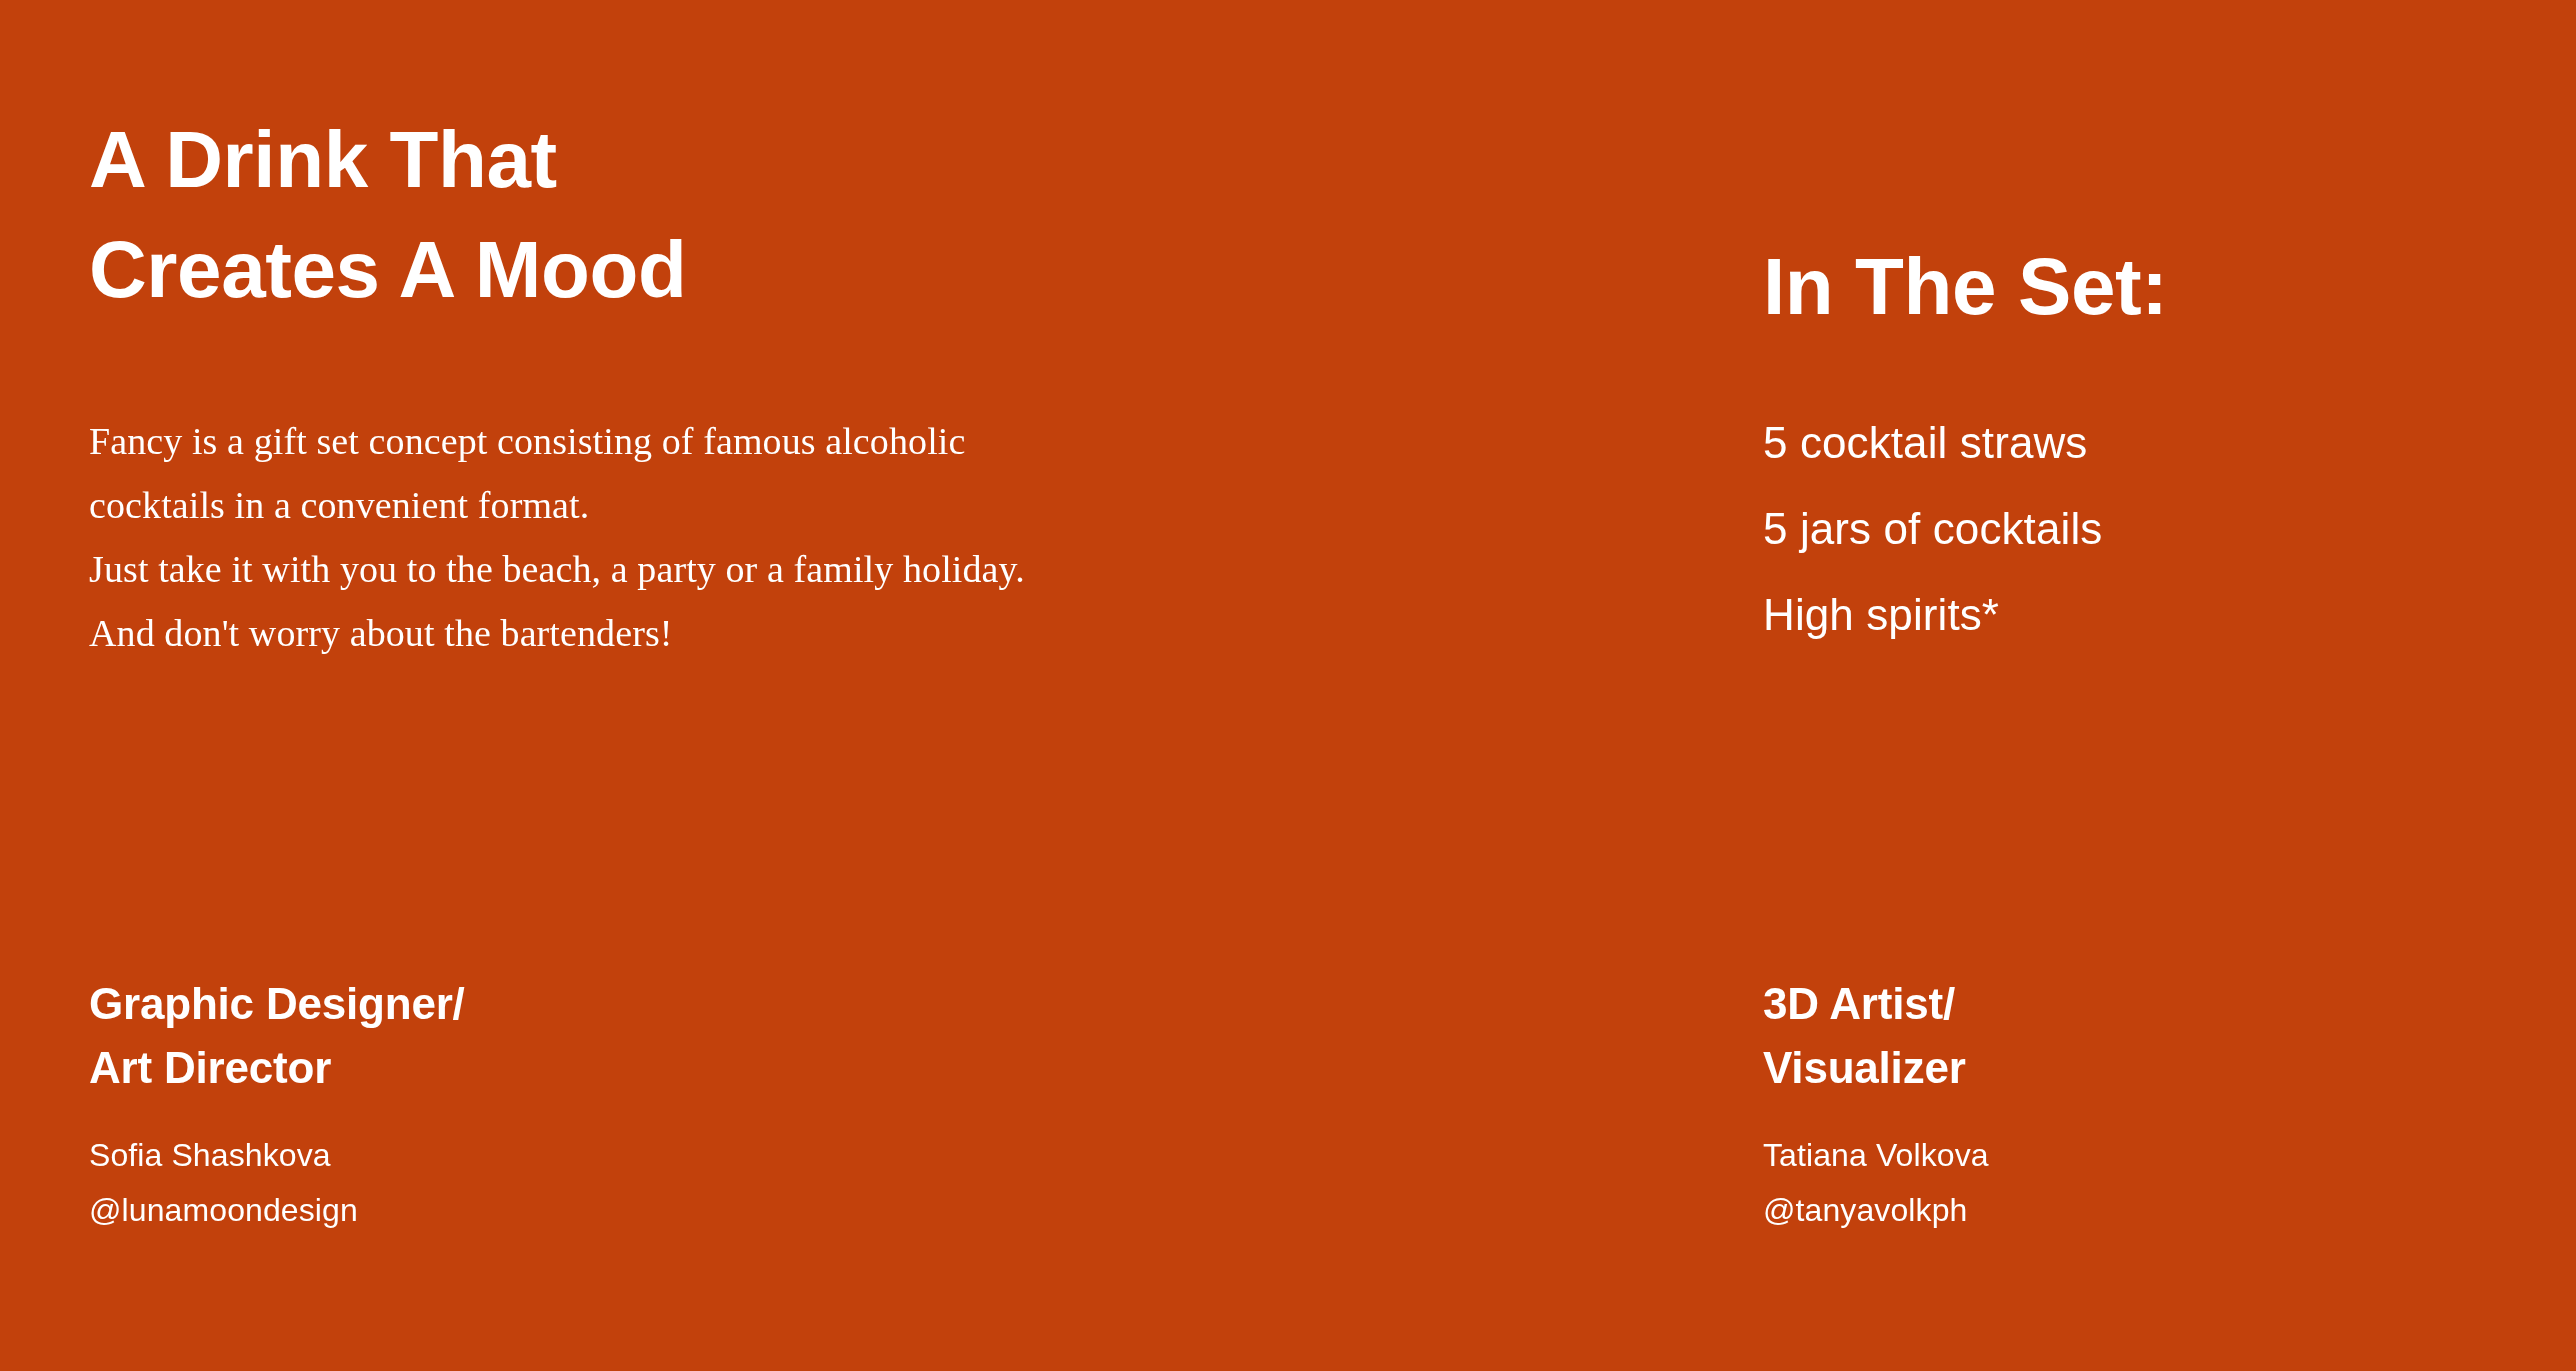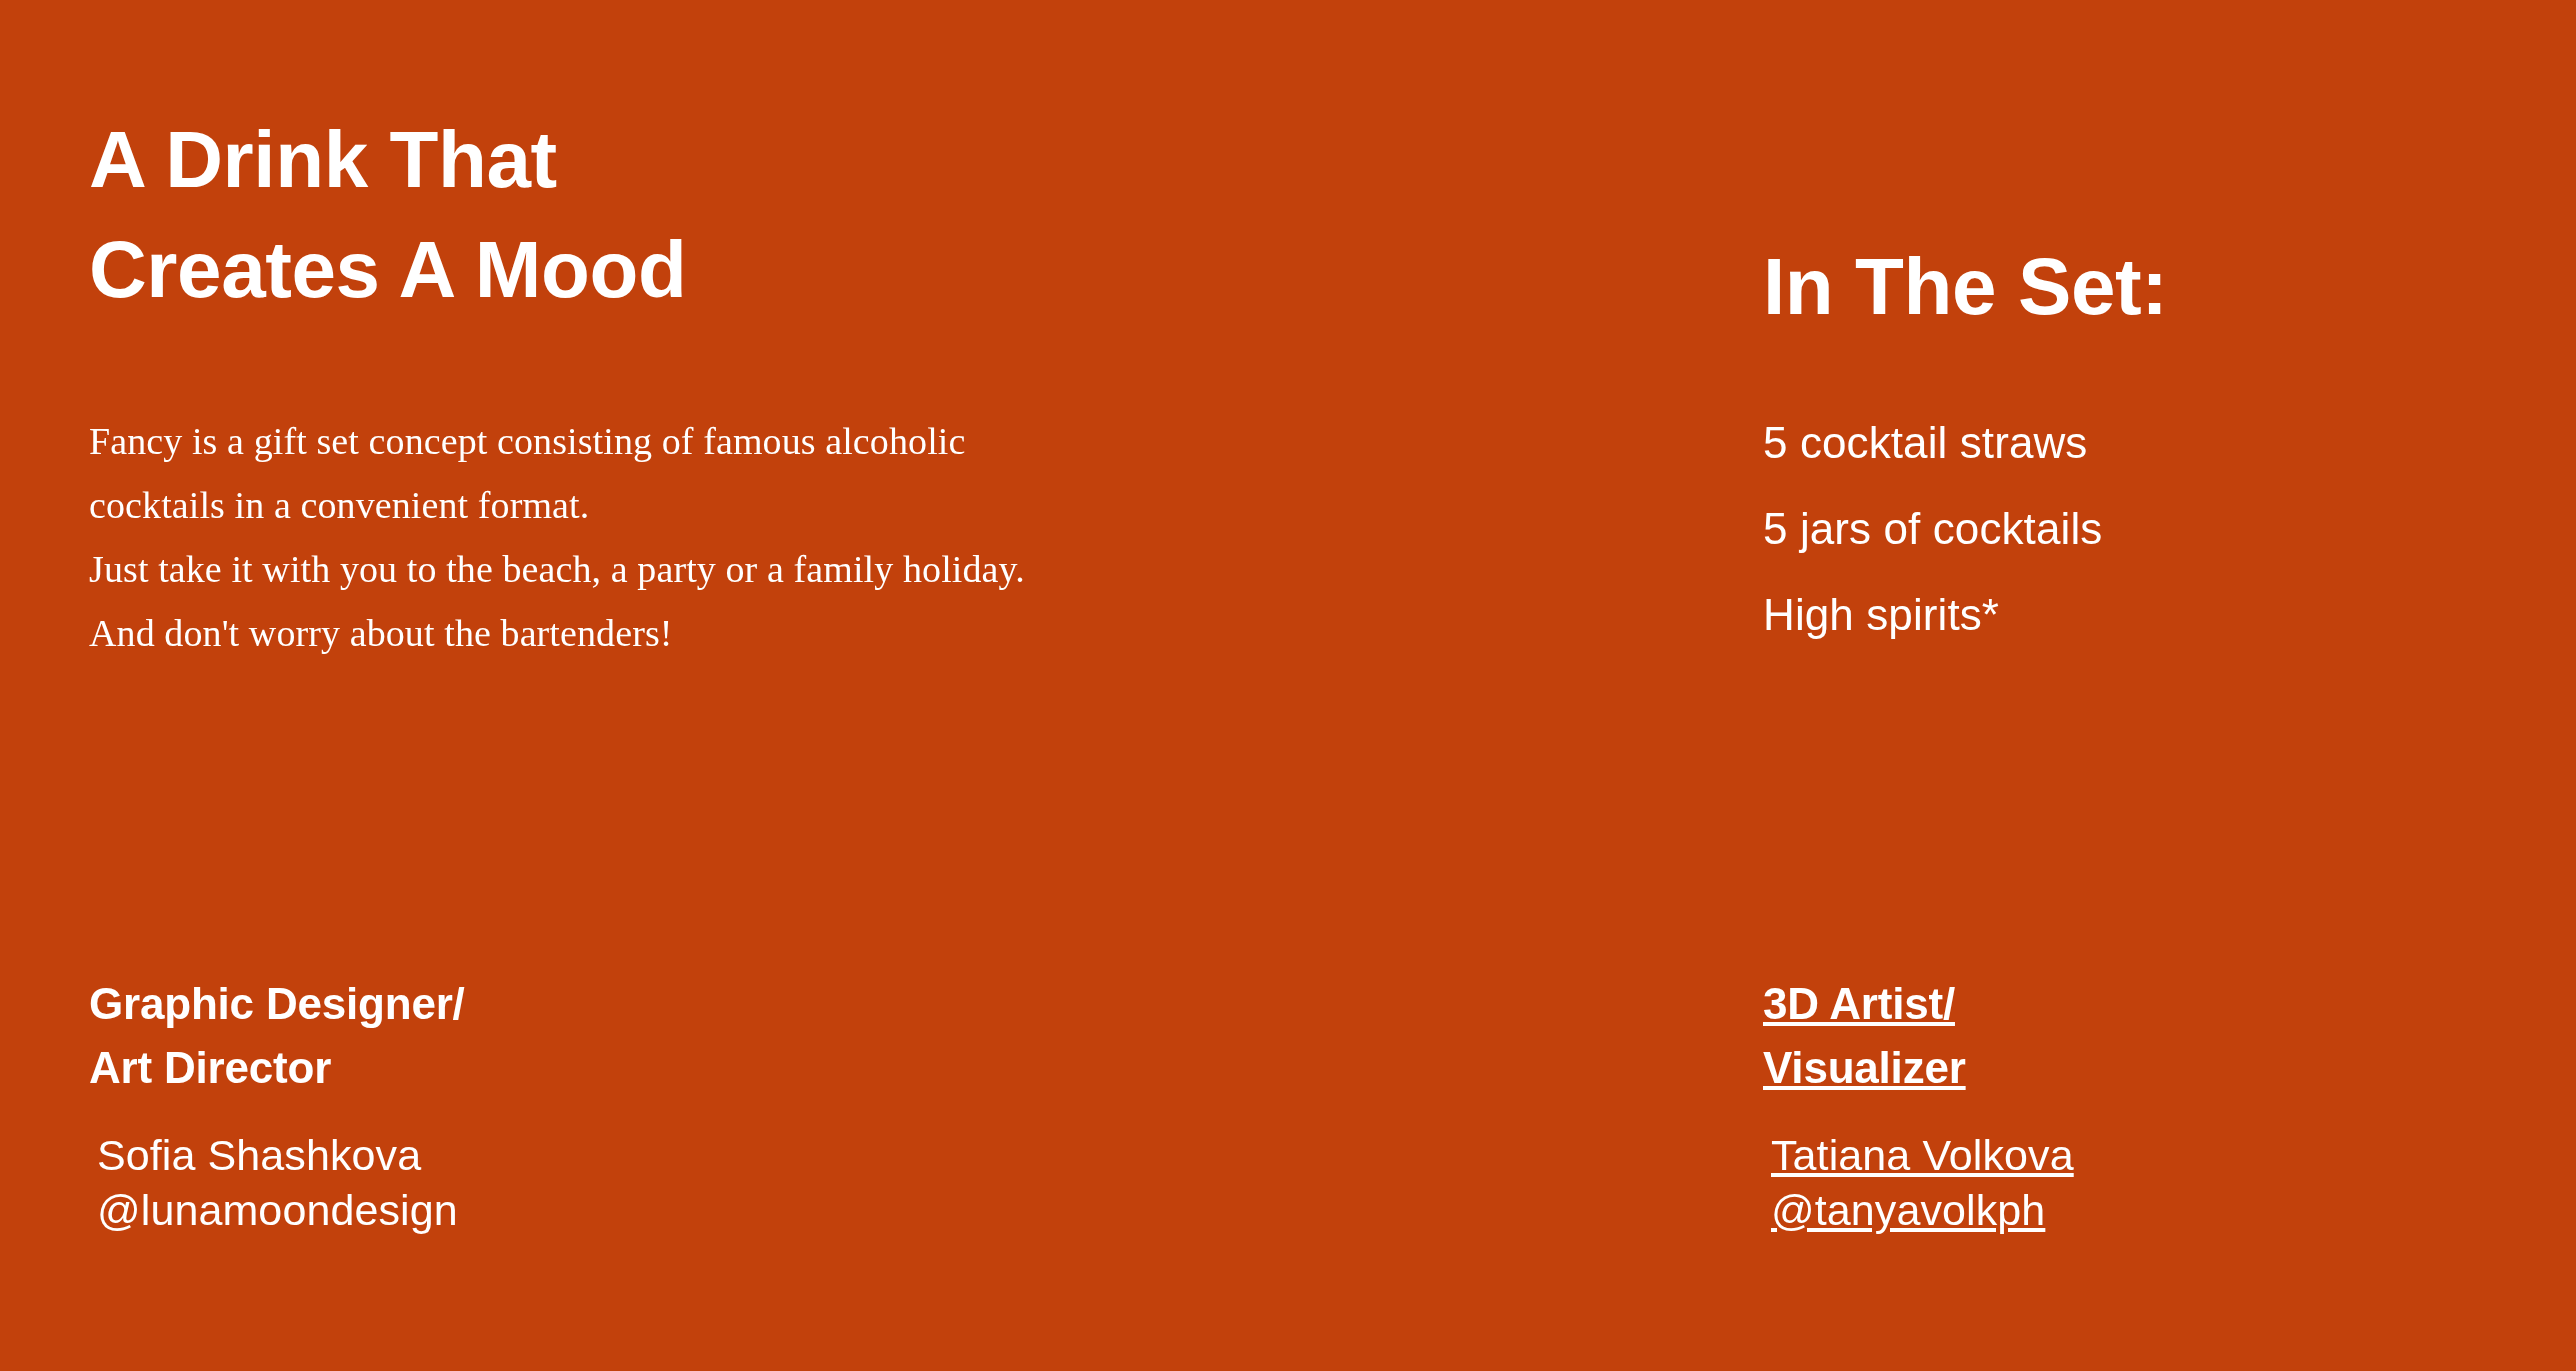"3D Artist/" .credit.right { text-decoration: underline -> none }
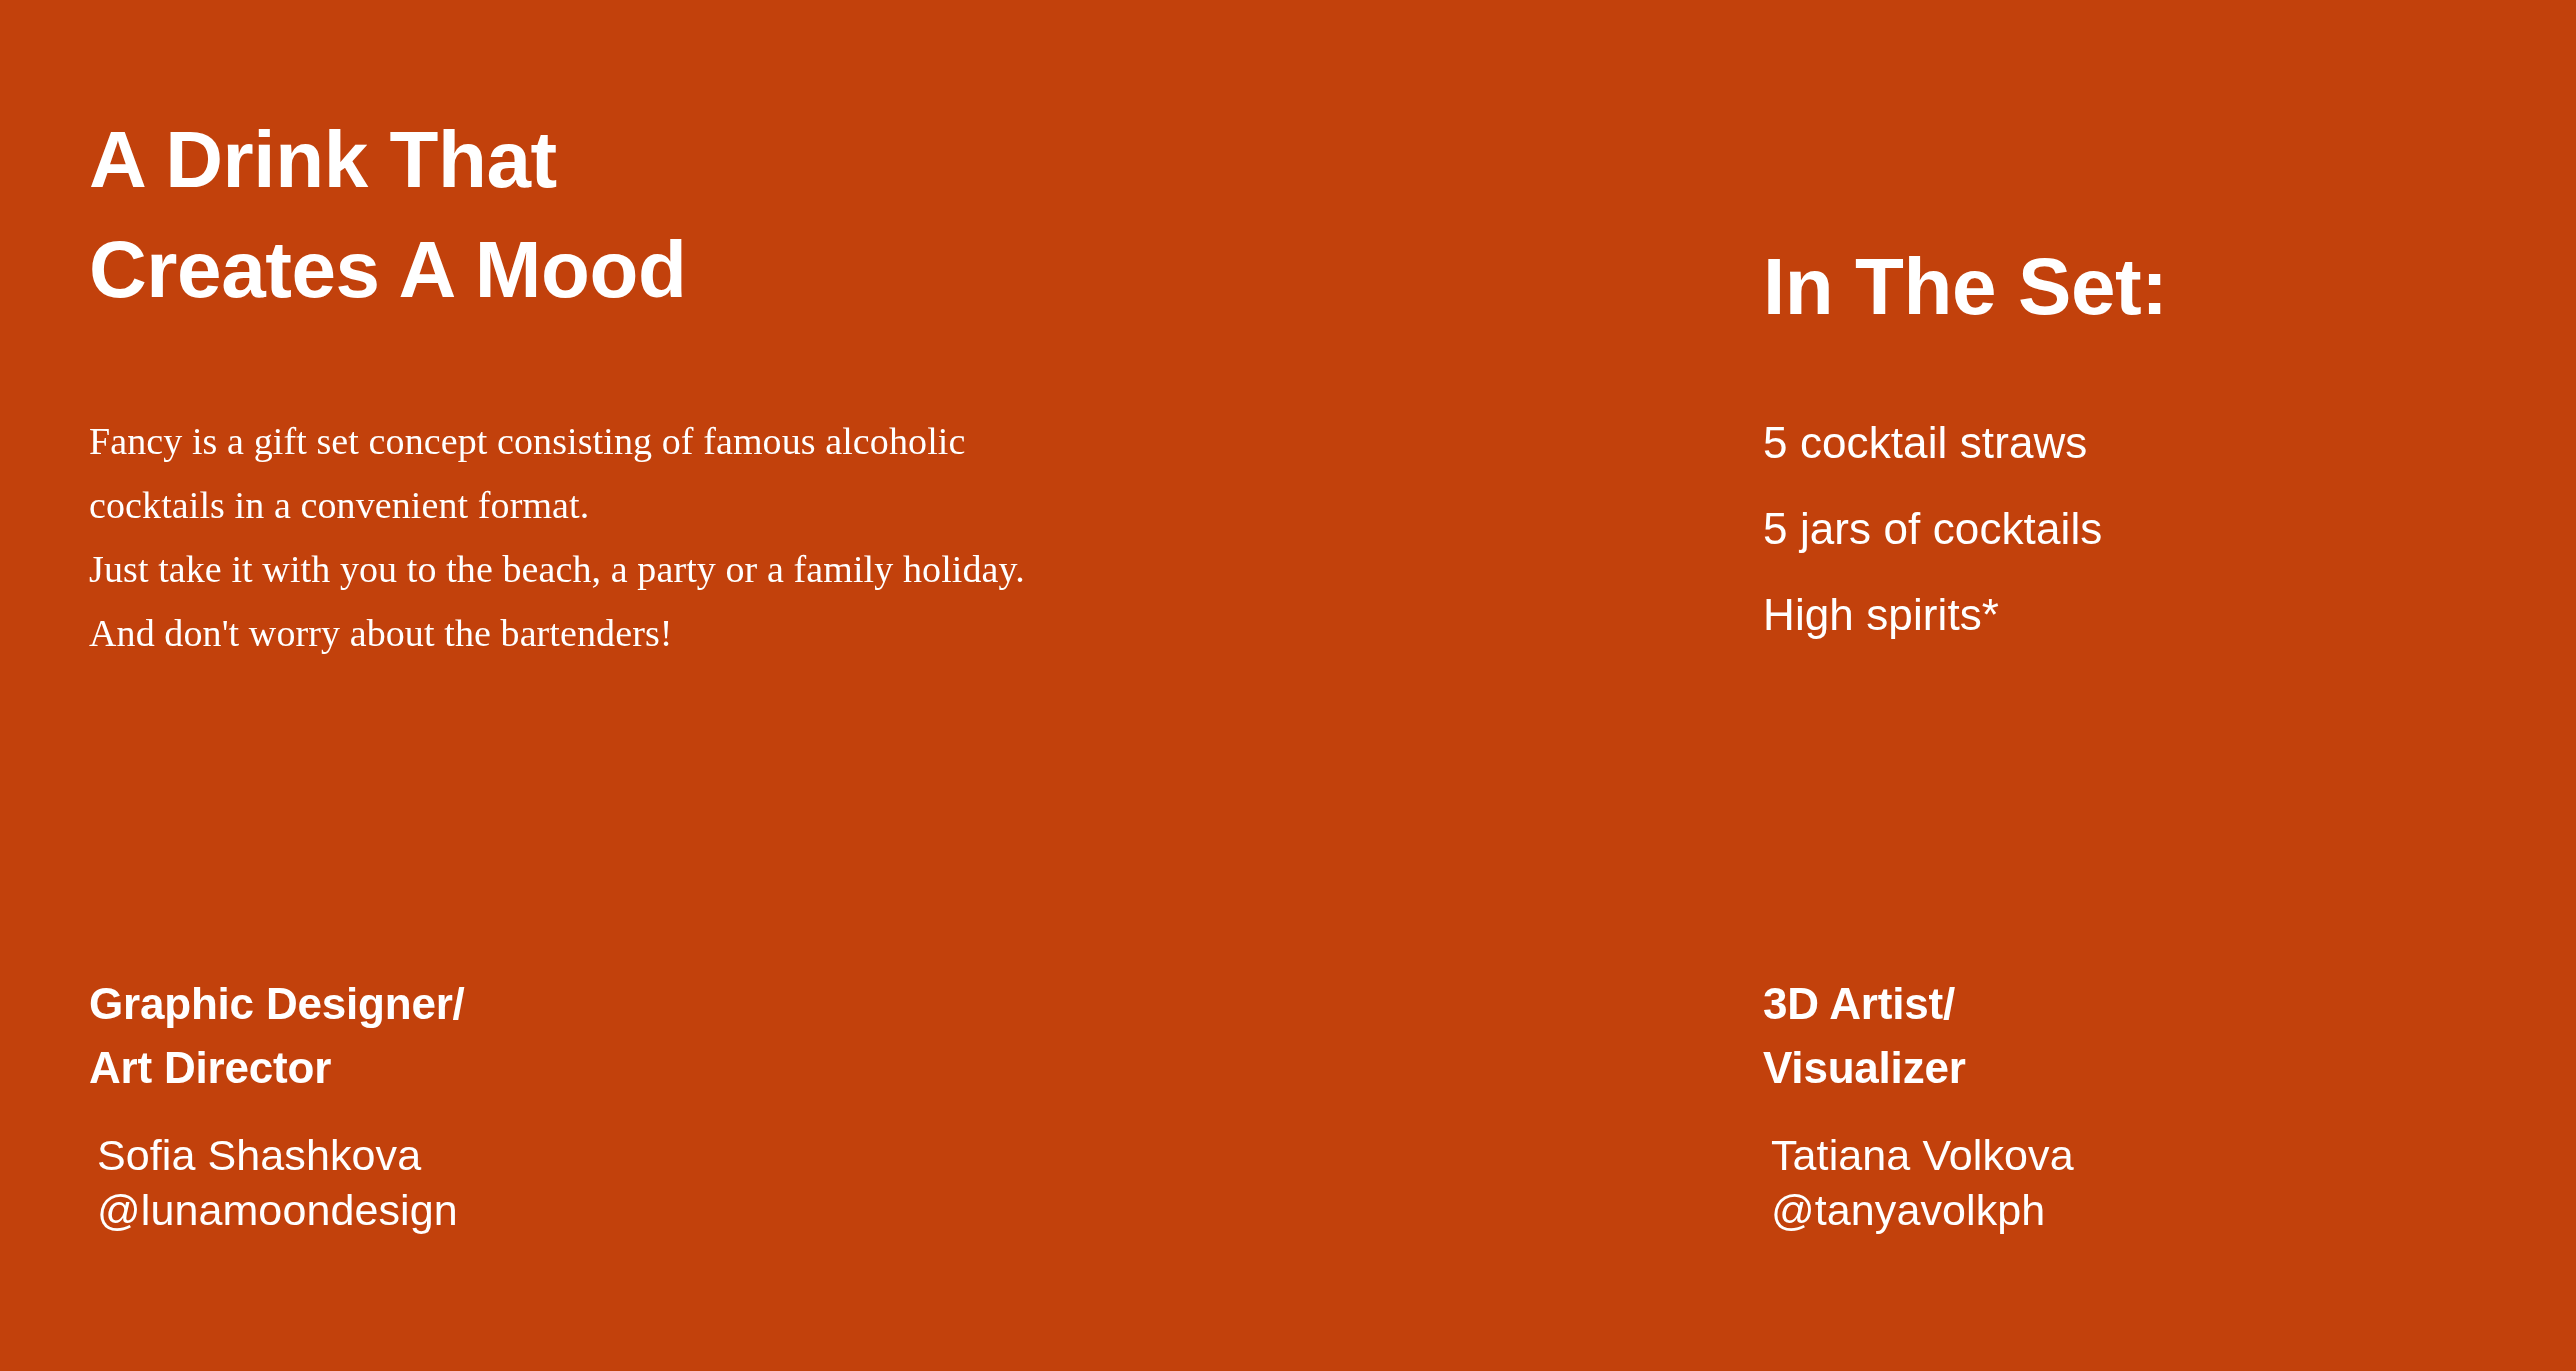"Sofia Shashkova" .credit-person { font-size: 43px -> 32px; margin: 28px 0 0 8px -> 28px 0 0 0 }
